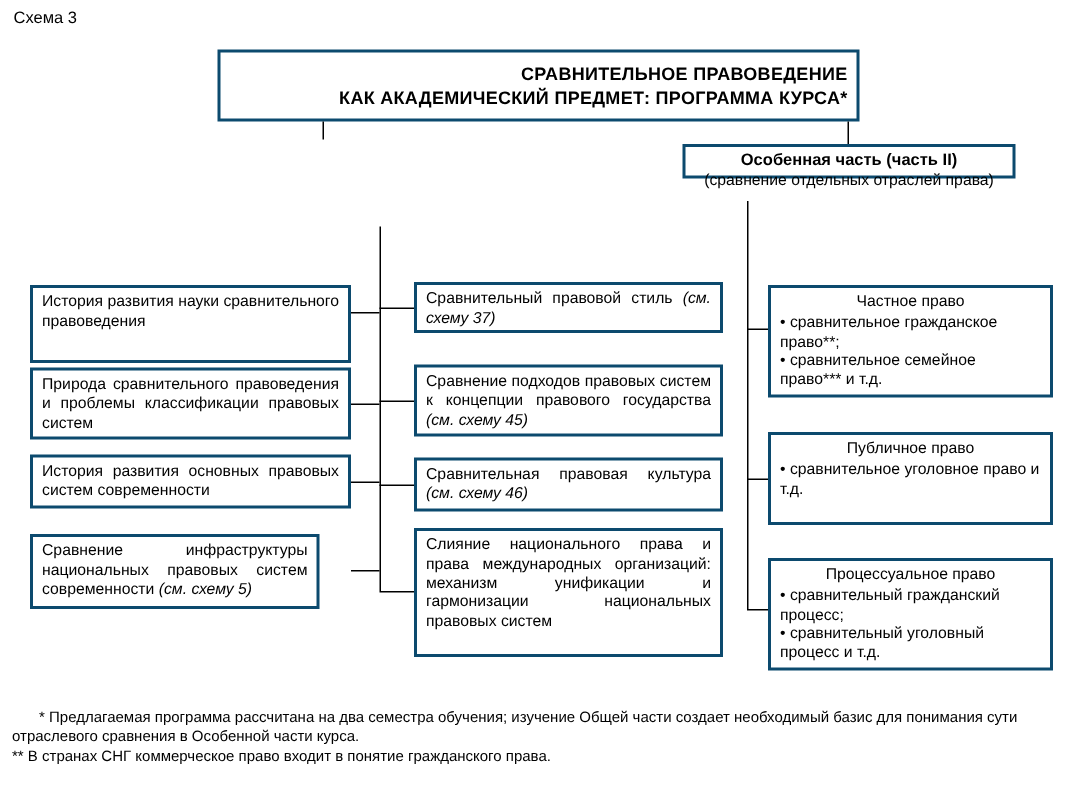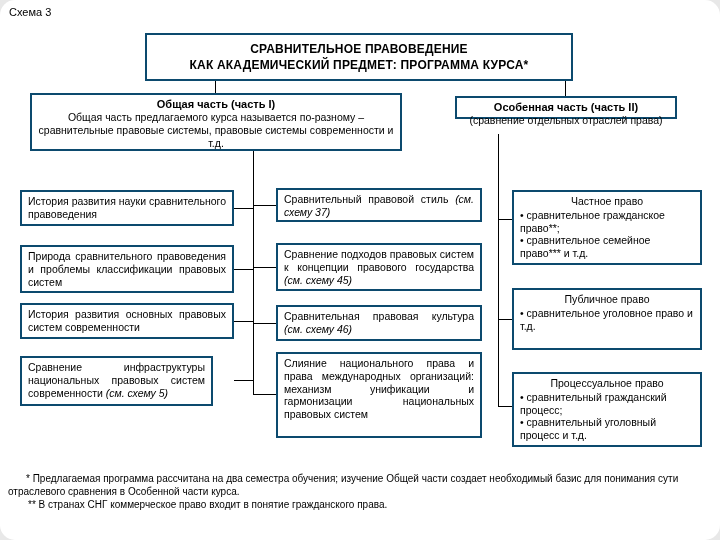"Схема 3" .canvas { border-radius: 15px -> none }
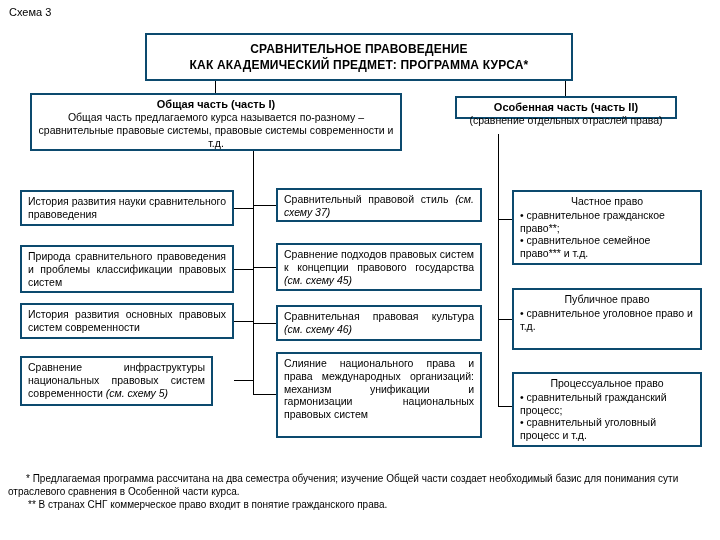"СРАВНИТЕЛЬНОЕ ПРАВОВЕДЕНИЕ" .box { align-items: none -> flex-end }
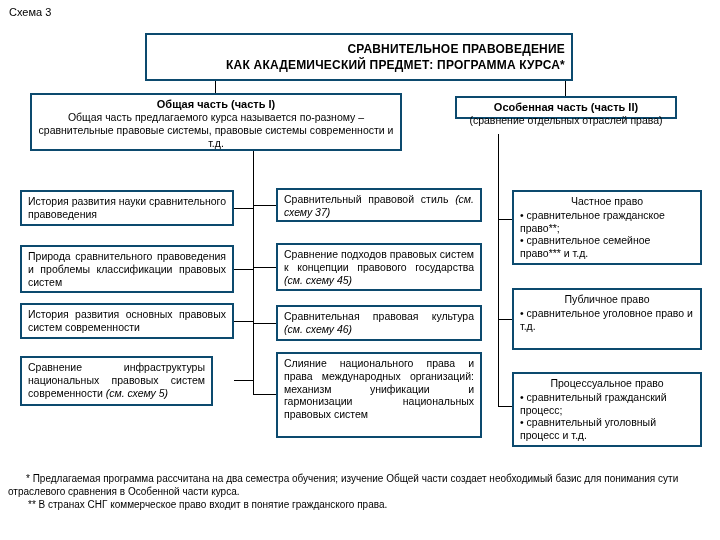"Общая часть (часть I)" div.box { html: <div> <div>Общая часть (часть I)</div> <div>Общая часть предлагаемого курса называется по-разному – сравнительные правовые системы, правовые системы современности и т.д.</div> </div> -> none }
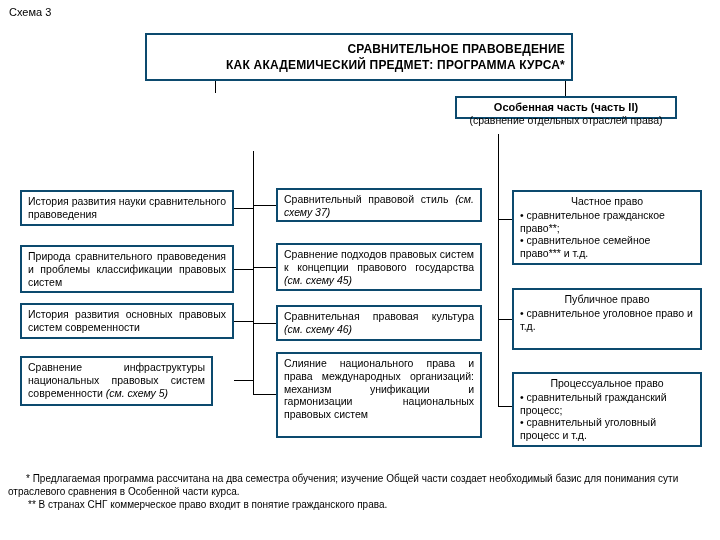"История развития науки сравнительного" div.box { height: 36px -> 52px }
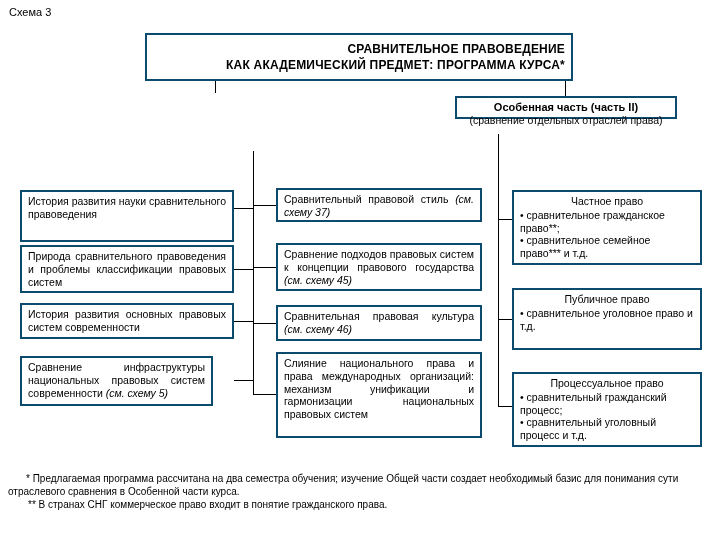"** В странах СНГ коммерческое" .fn-indent { margin-left: 20px -> 0 }
